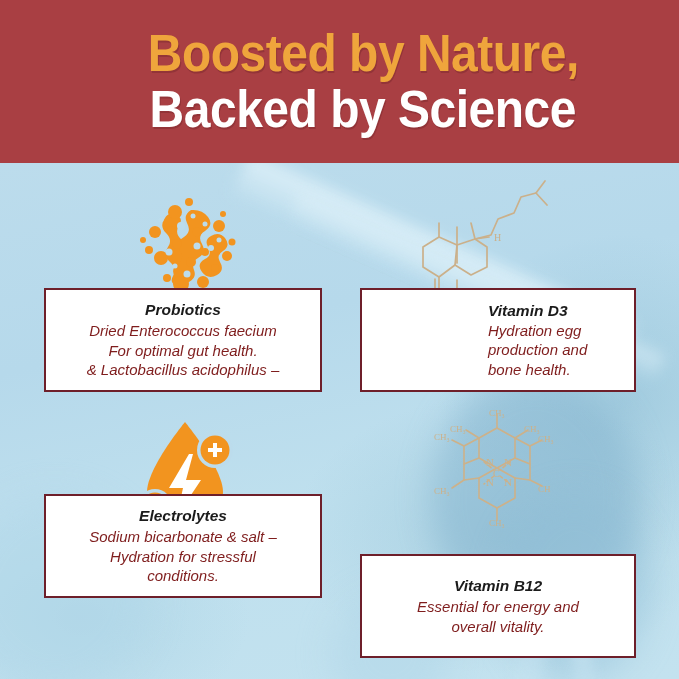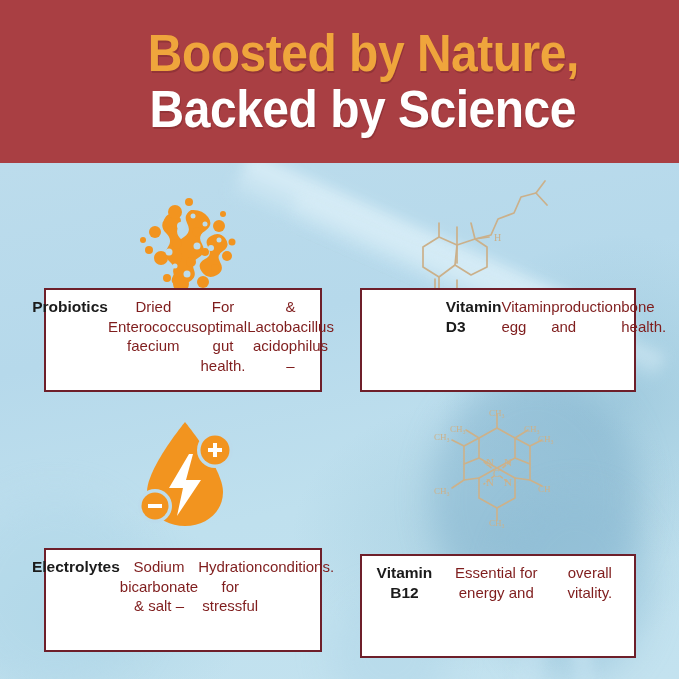"Probiotics" .card { flex-direction: row -> column; font-style: none -> italic }
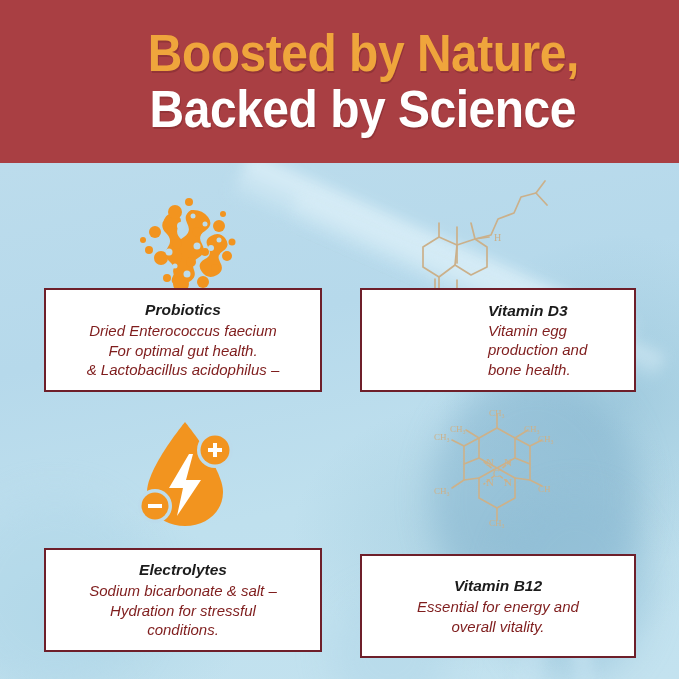"Vitamin egg" div.card-desc { text: Vitamin -> Hydration }
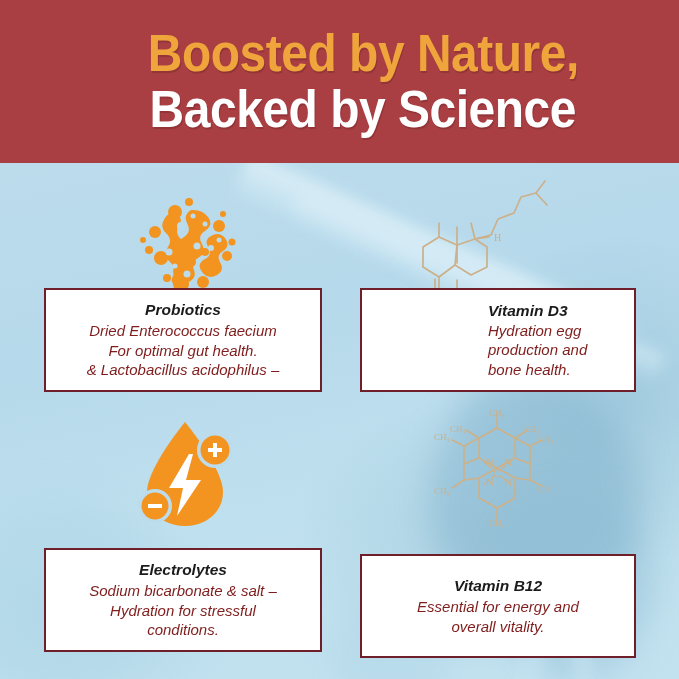"Electrolytes" #card-electrolytes { top: 548px -> 494px }
